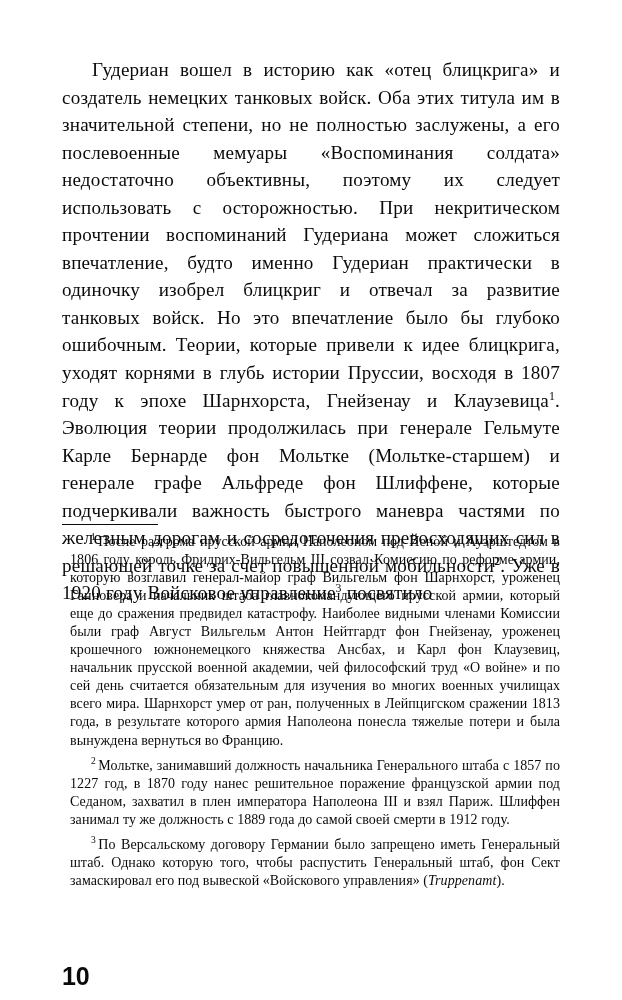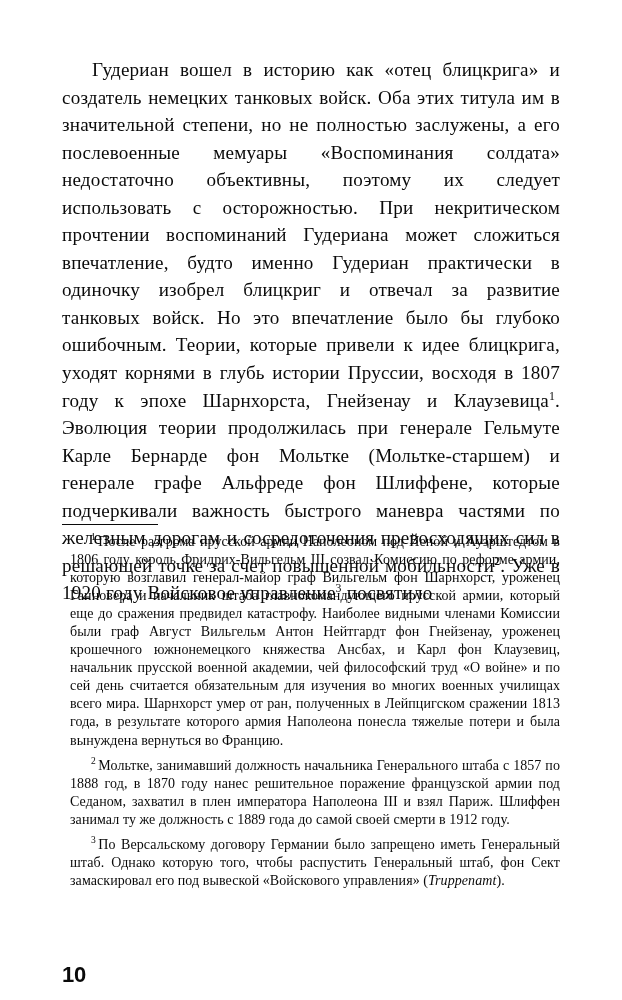"Мольтке, занимавший должность начальника" span { text: 1888 -> 1227 }
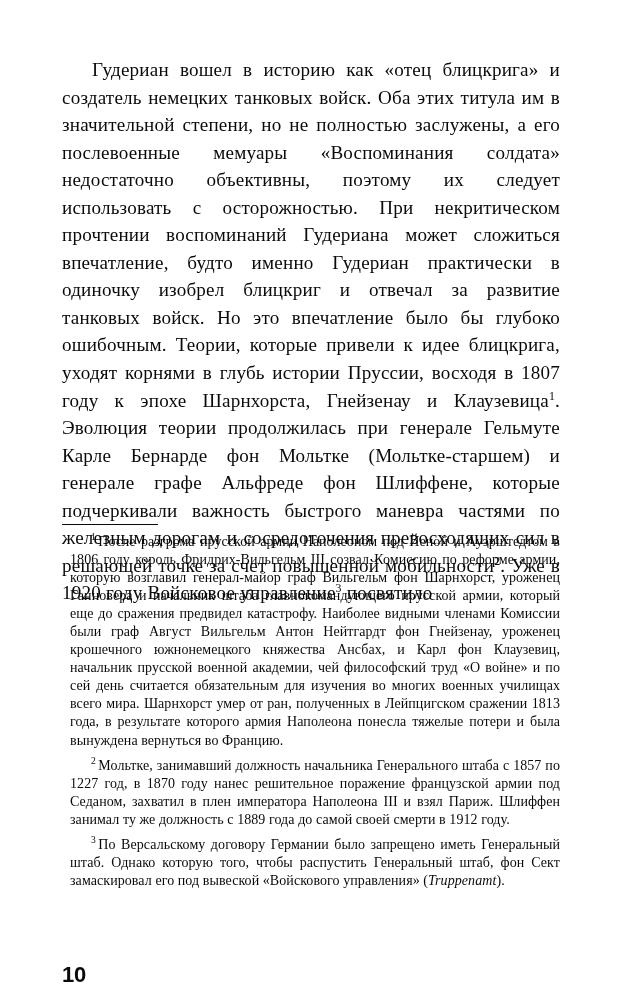"10" .page-number { font-size: 22px -> 25px }
